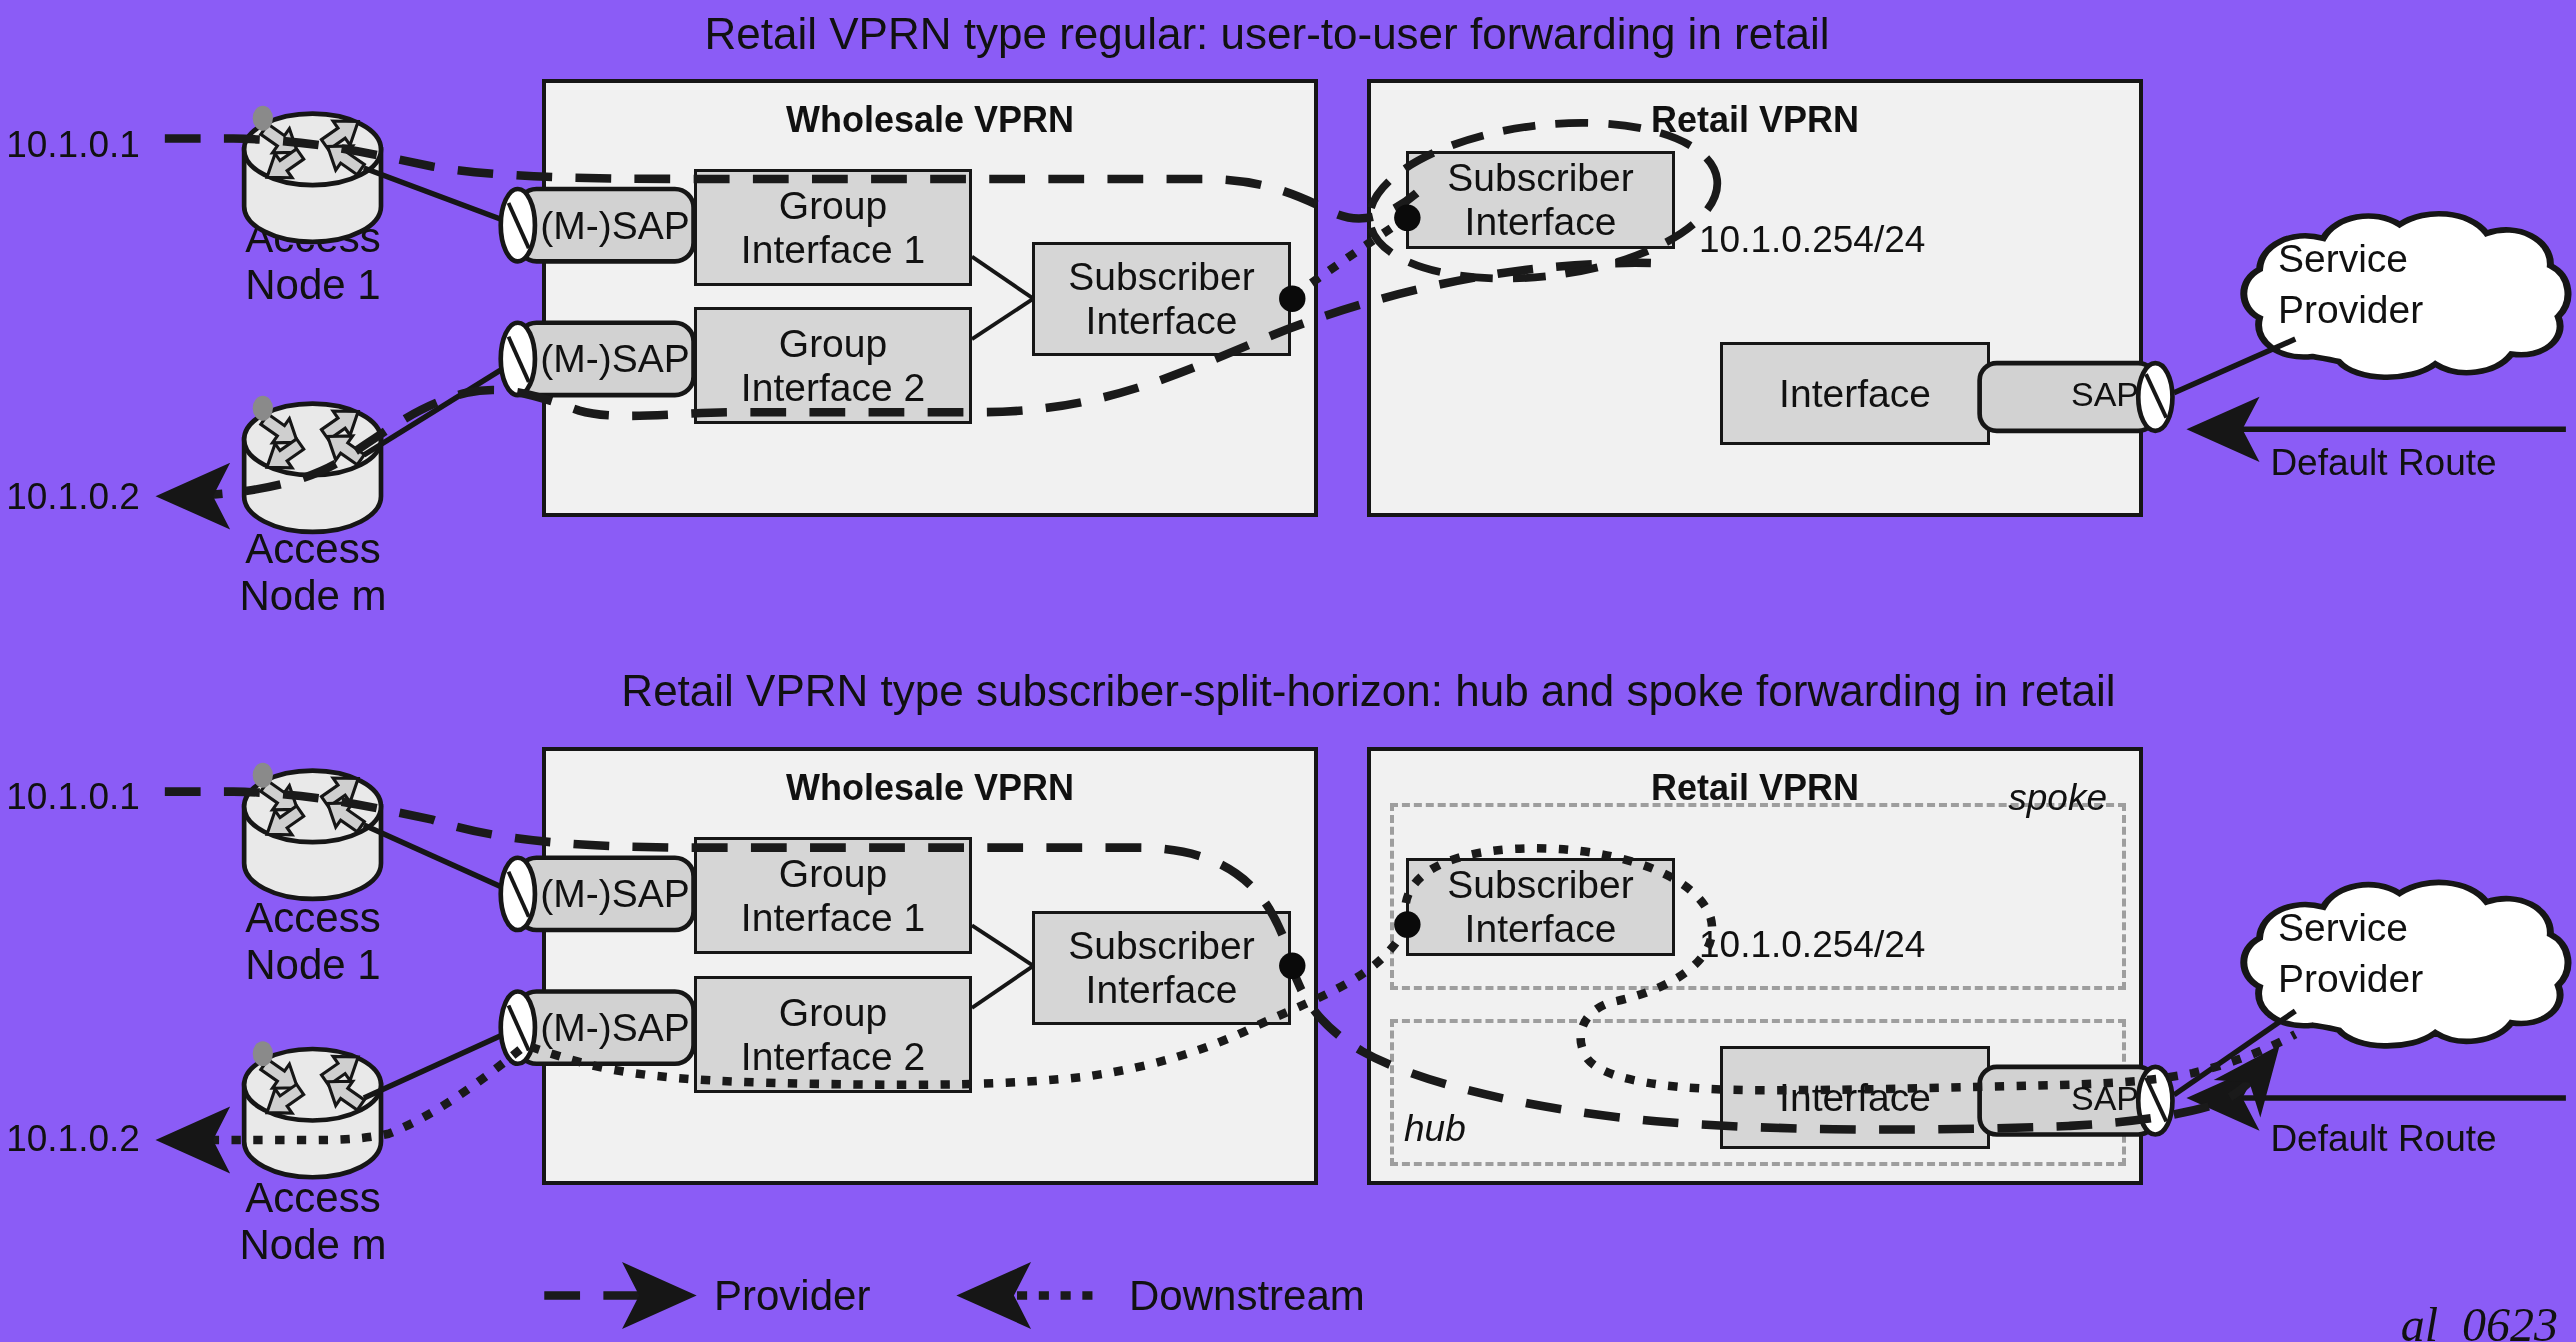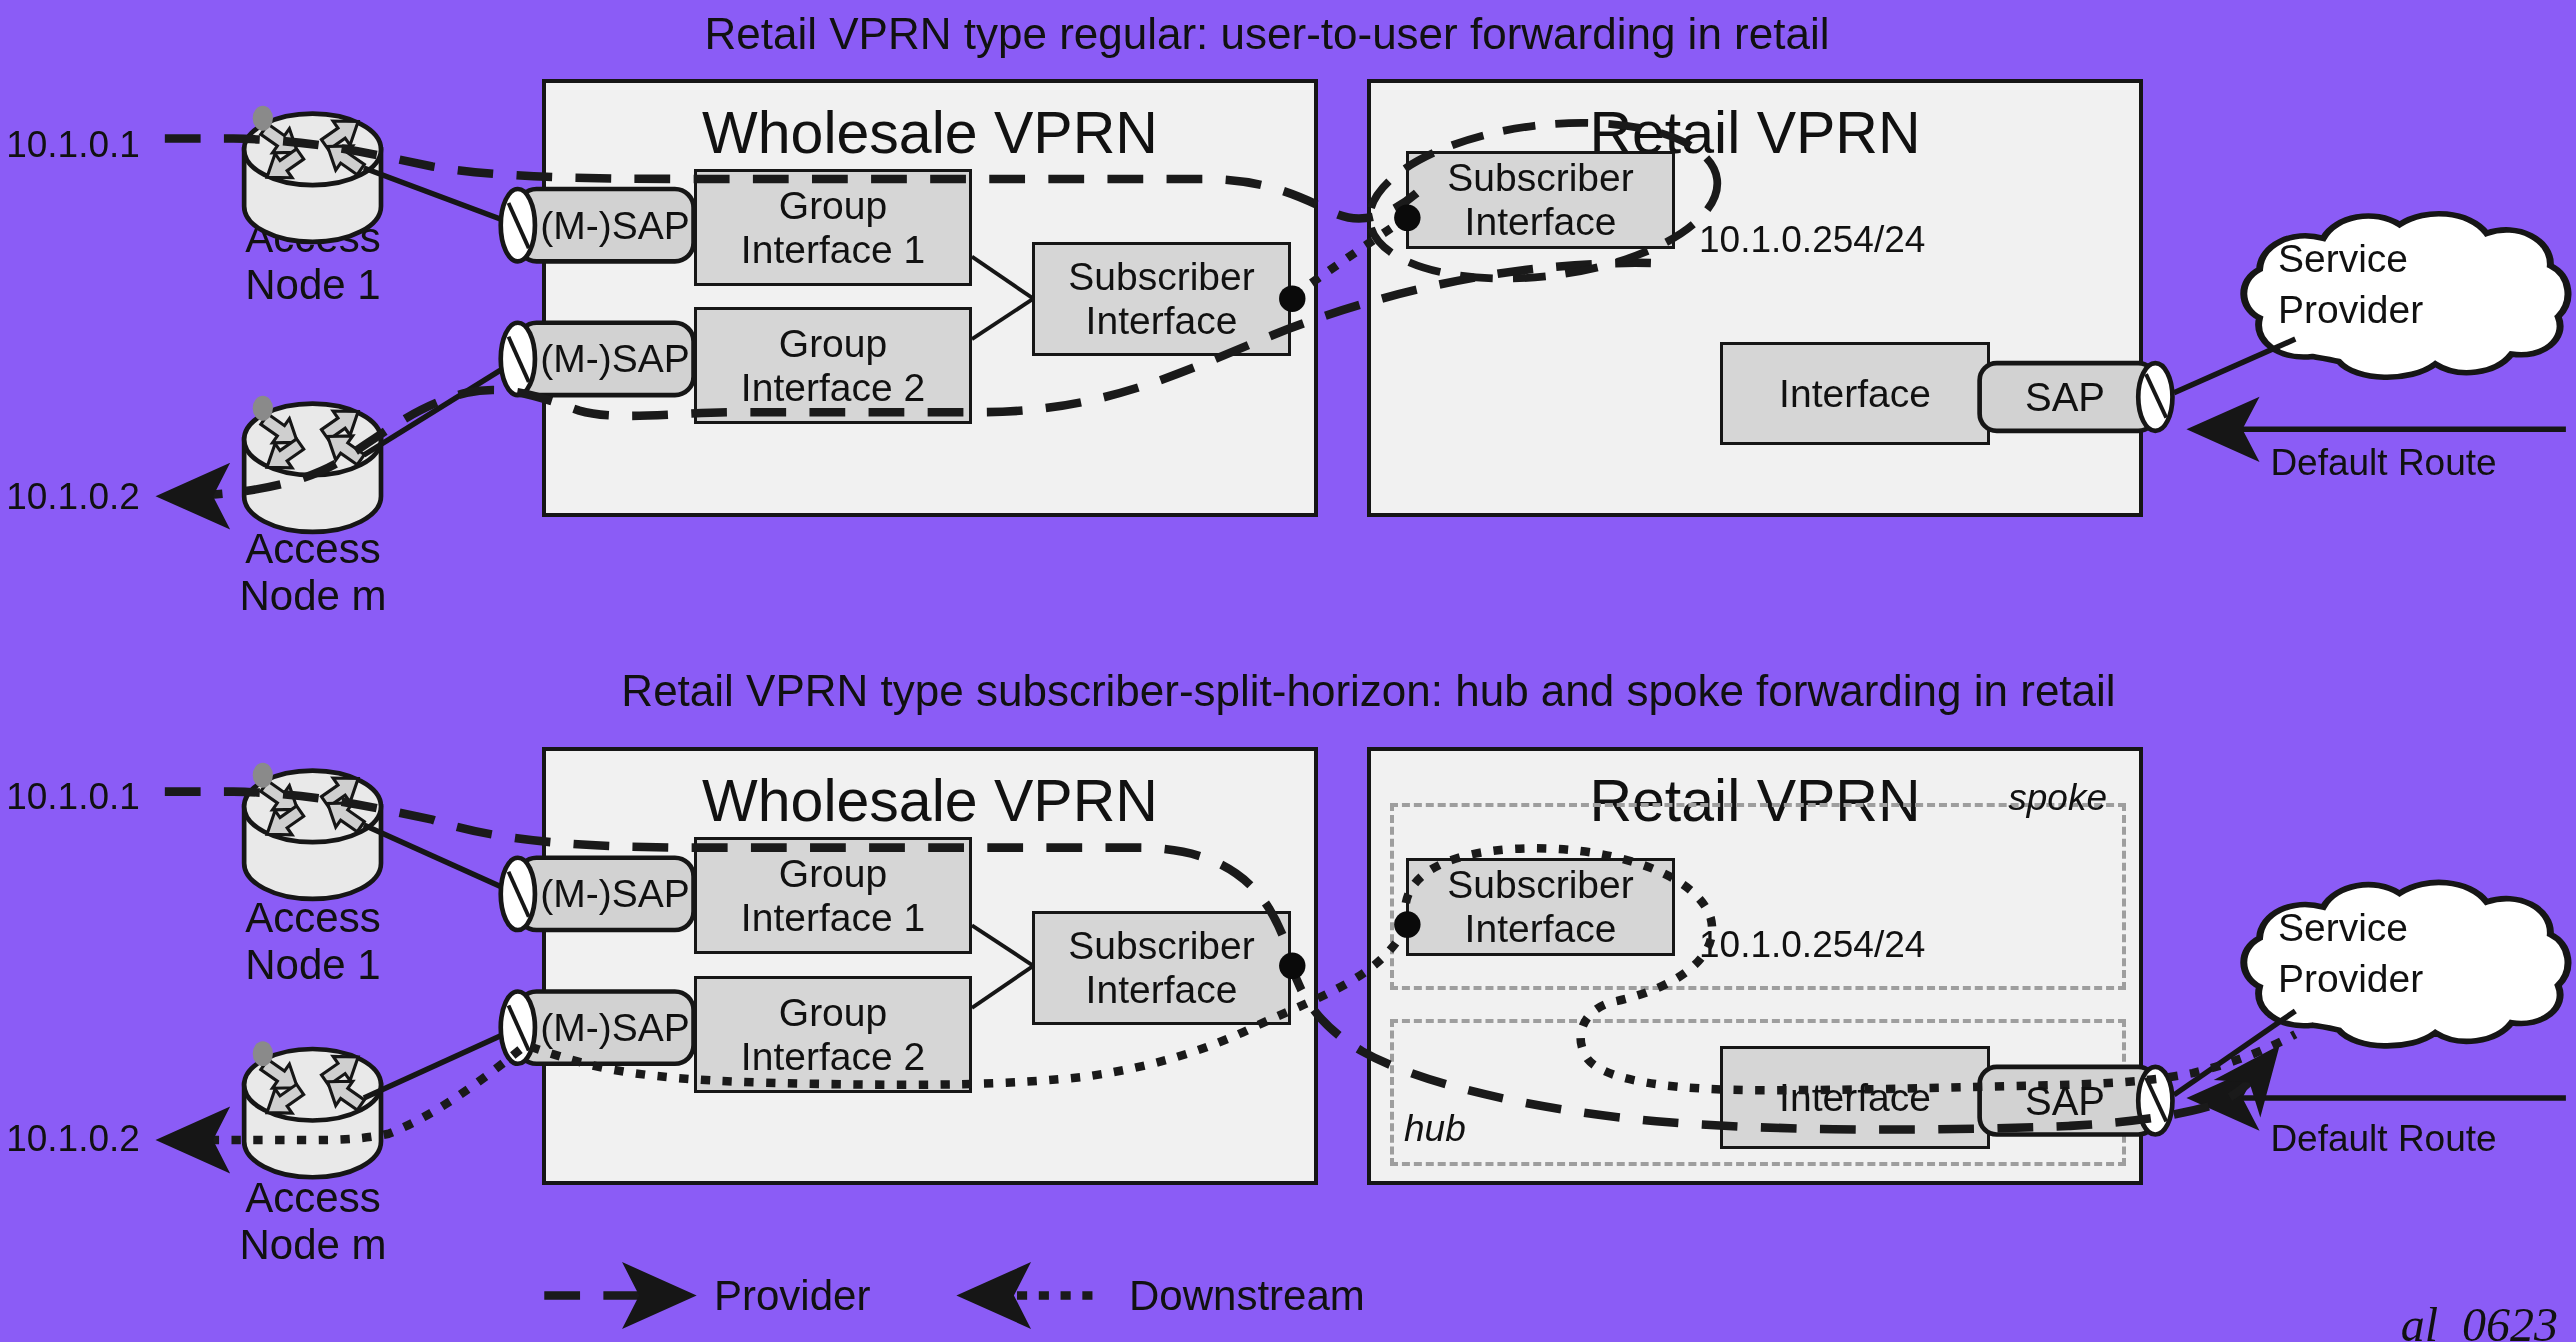"Wholesale VPRN" .panel-title { font-size: 59px -> 36px; font-weight: normal -> bold }
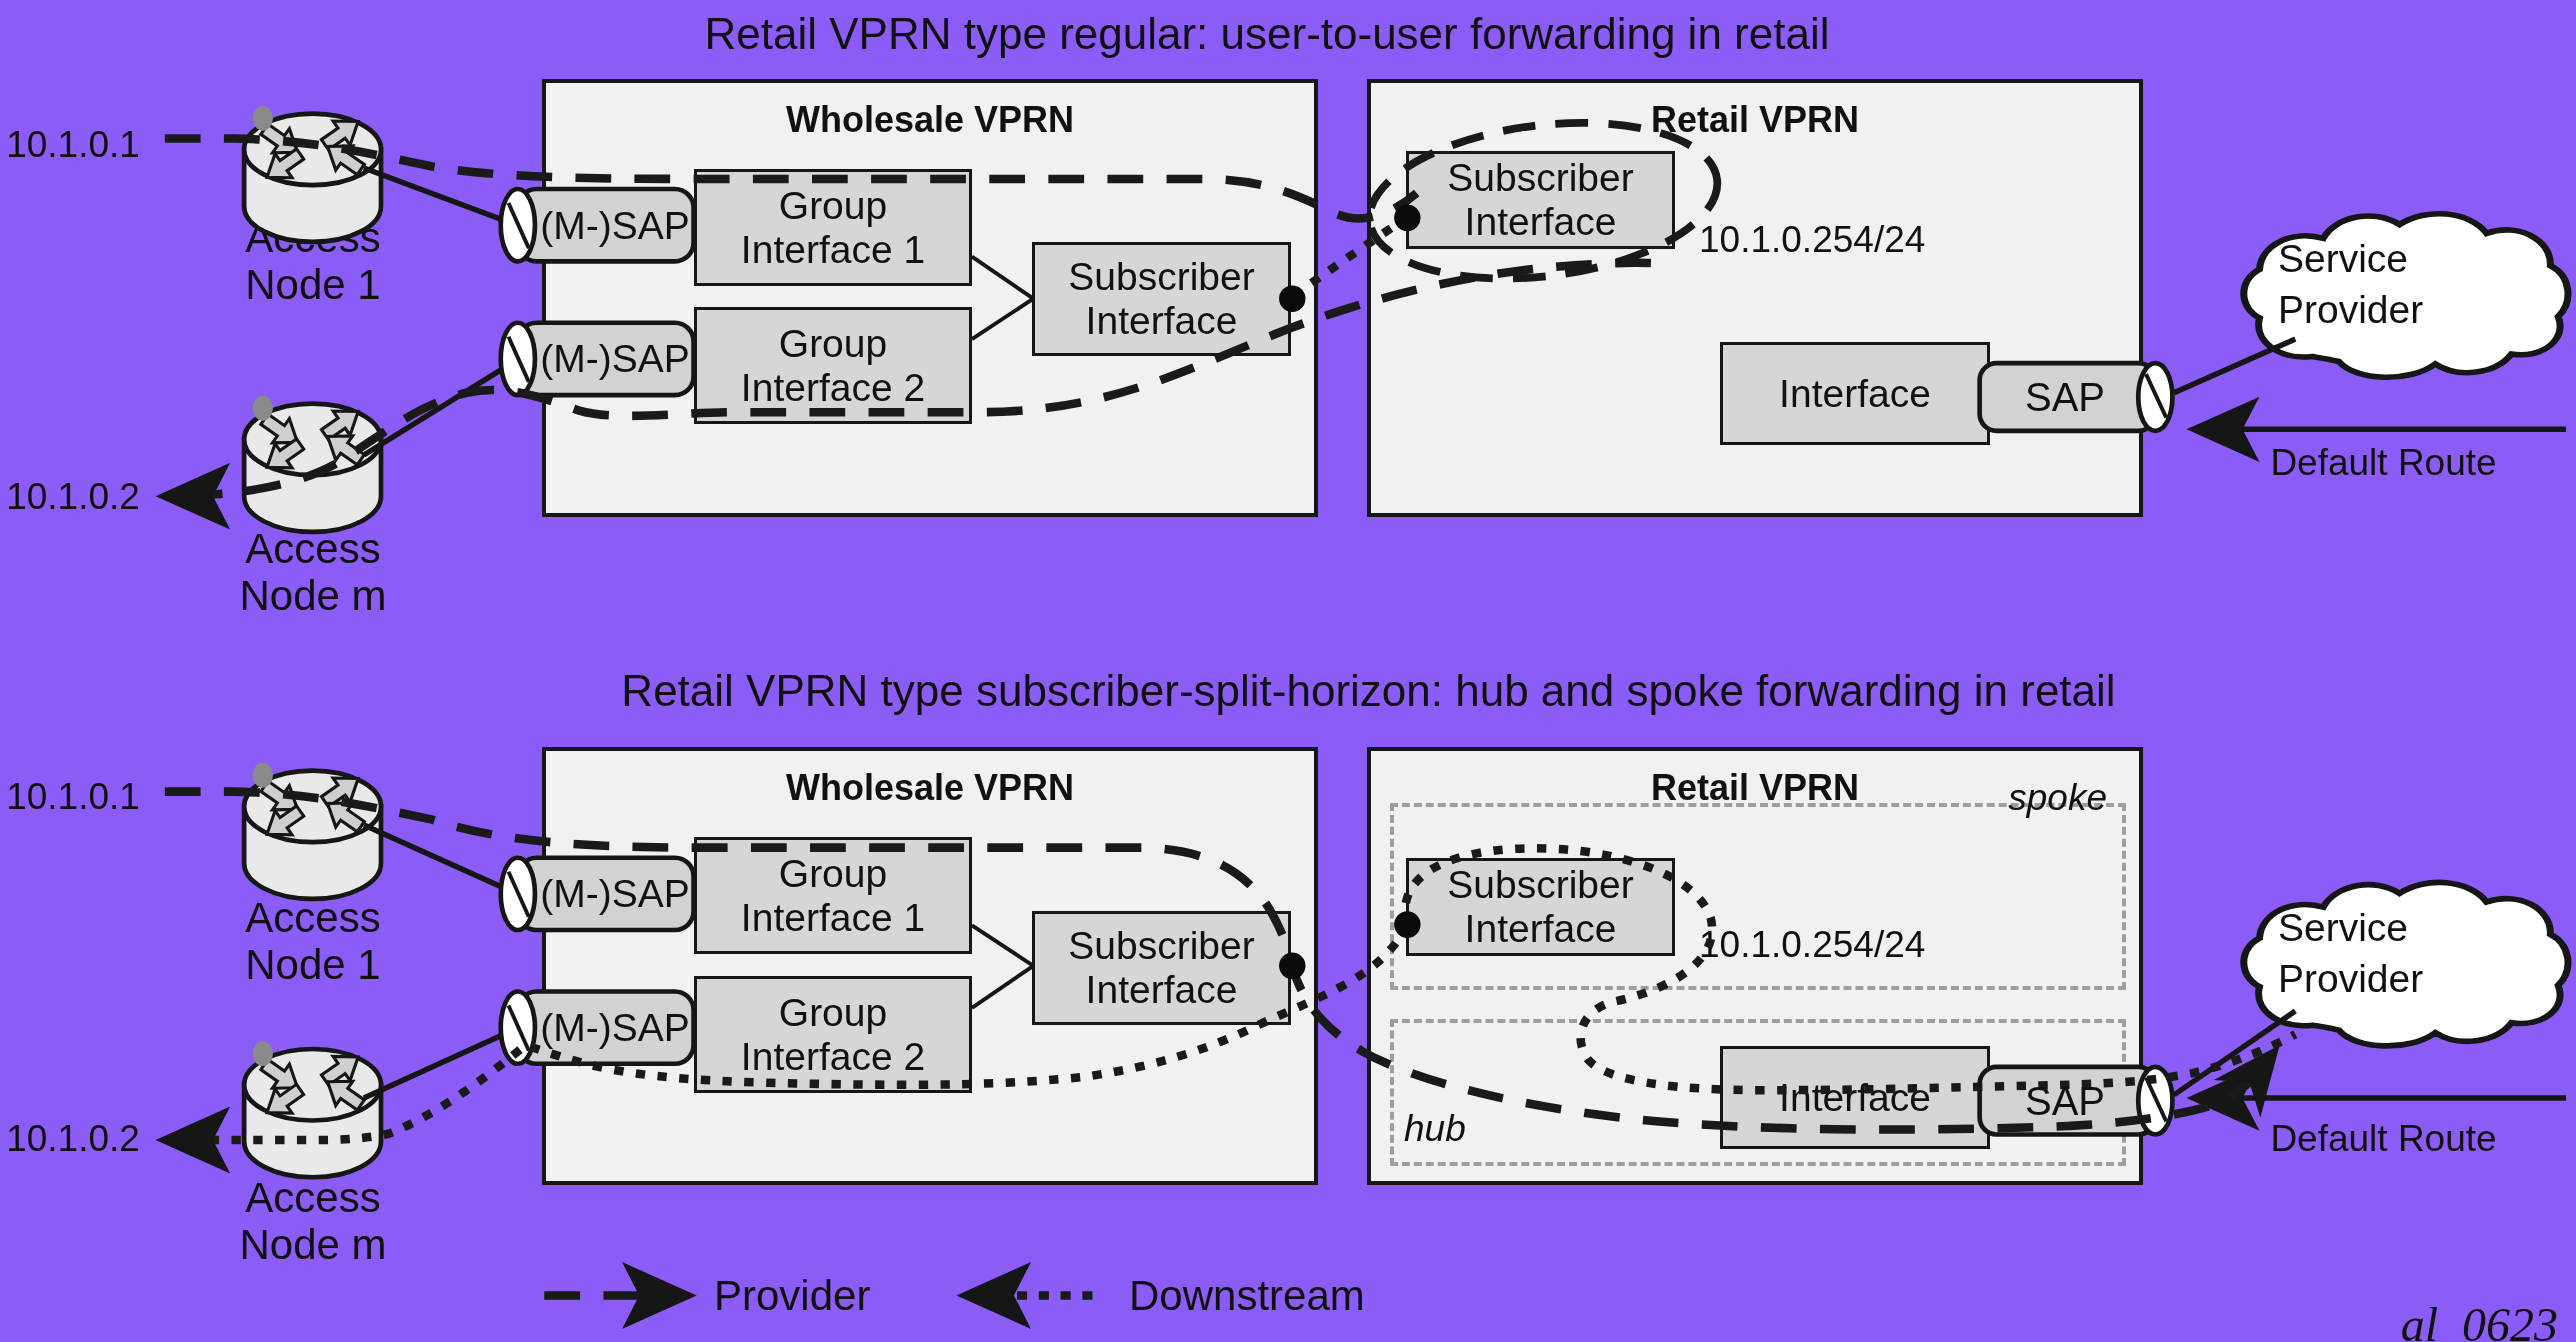"SAP" .sap-lbl { font-size: 40px -> 34px; text-align: center -> right }
